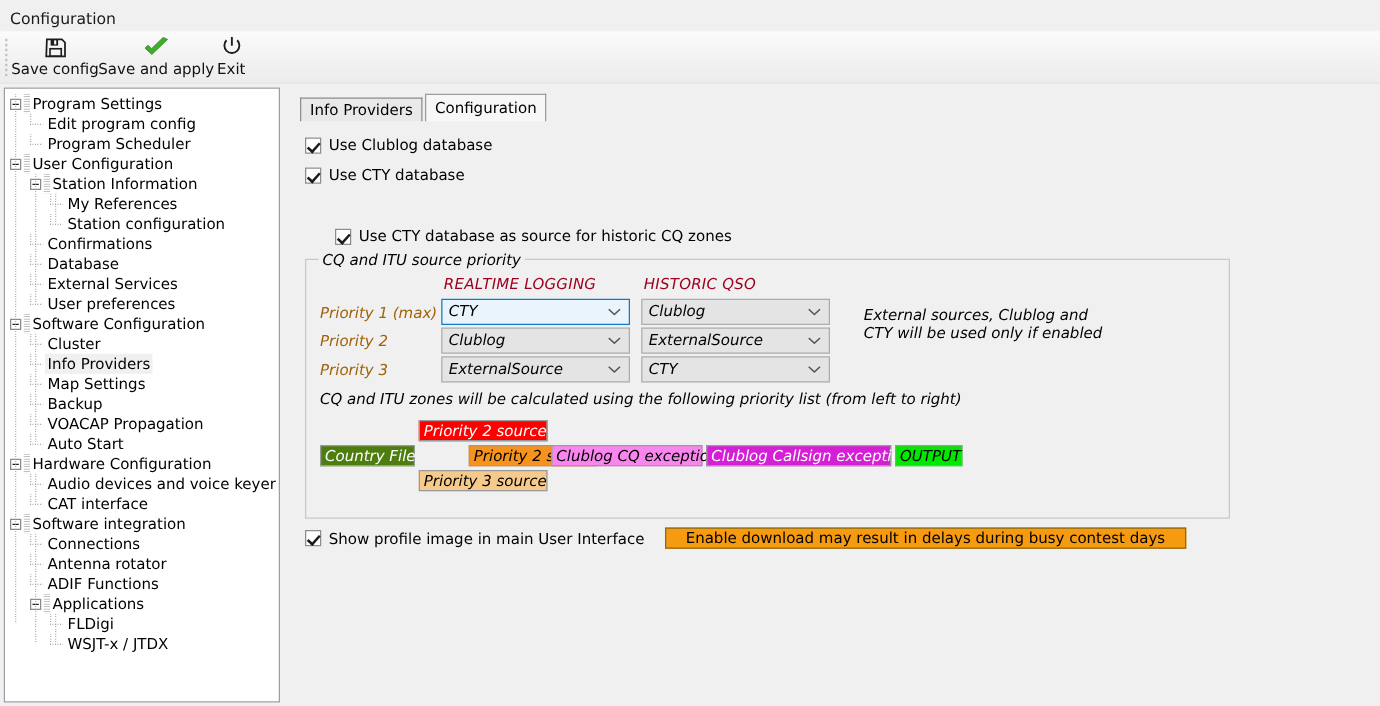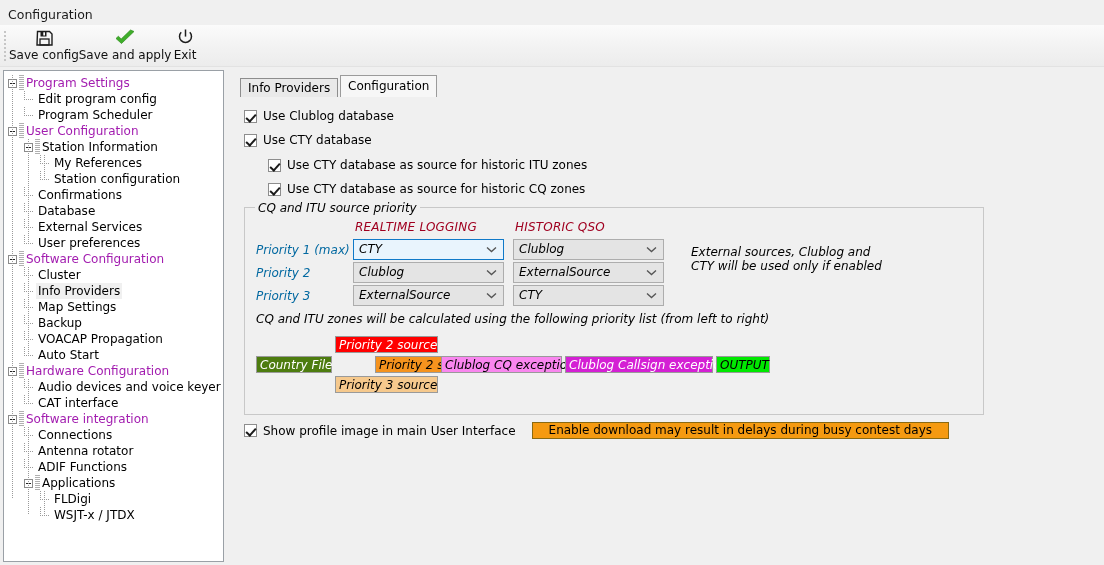"Program Settings" .node.group .lbl { color: #a21caf -> #000000 }
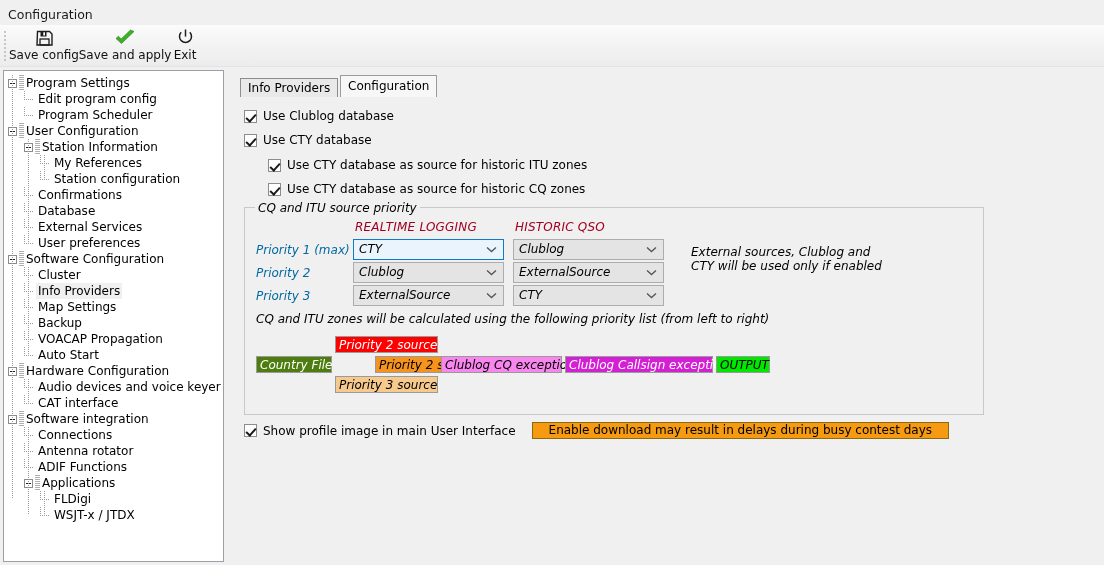"Use CTY database as source for historic ITU" div.chk-row { html: <div> <span></span> <span>Use CTY database as source for historic ITU zones</span> </div> -> none }
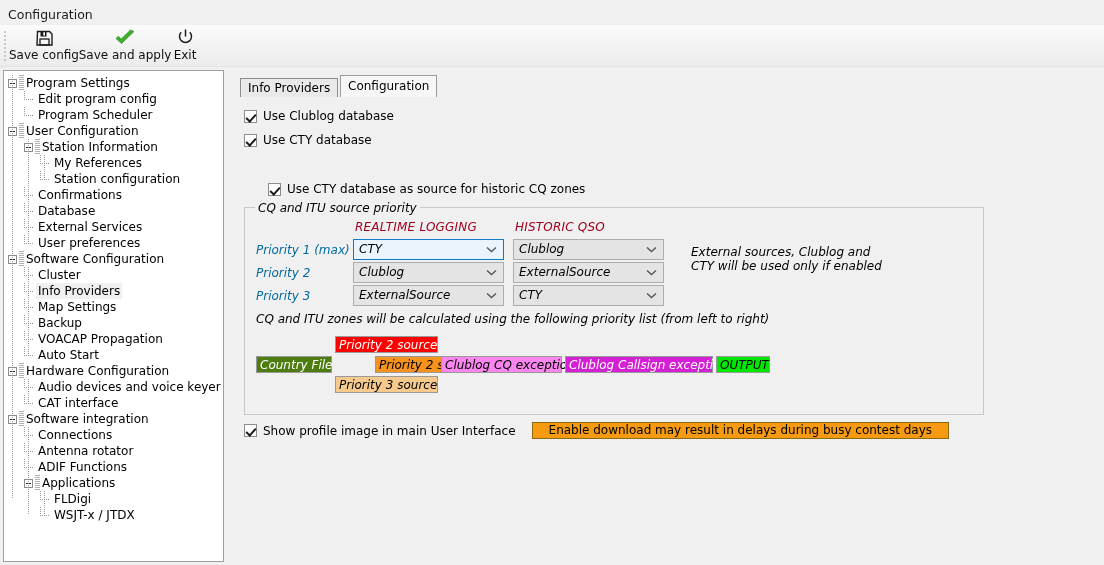"Priority 1 (max)" .prio-lbl { color: #0369a1 -> #a16207 }
